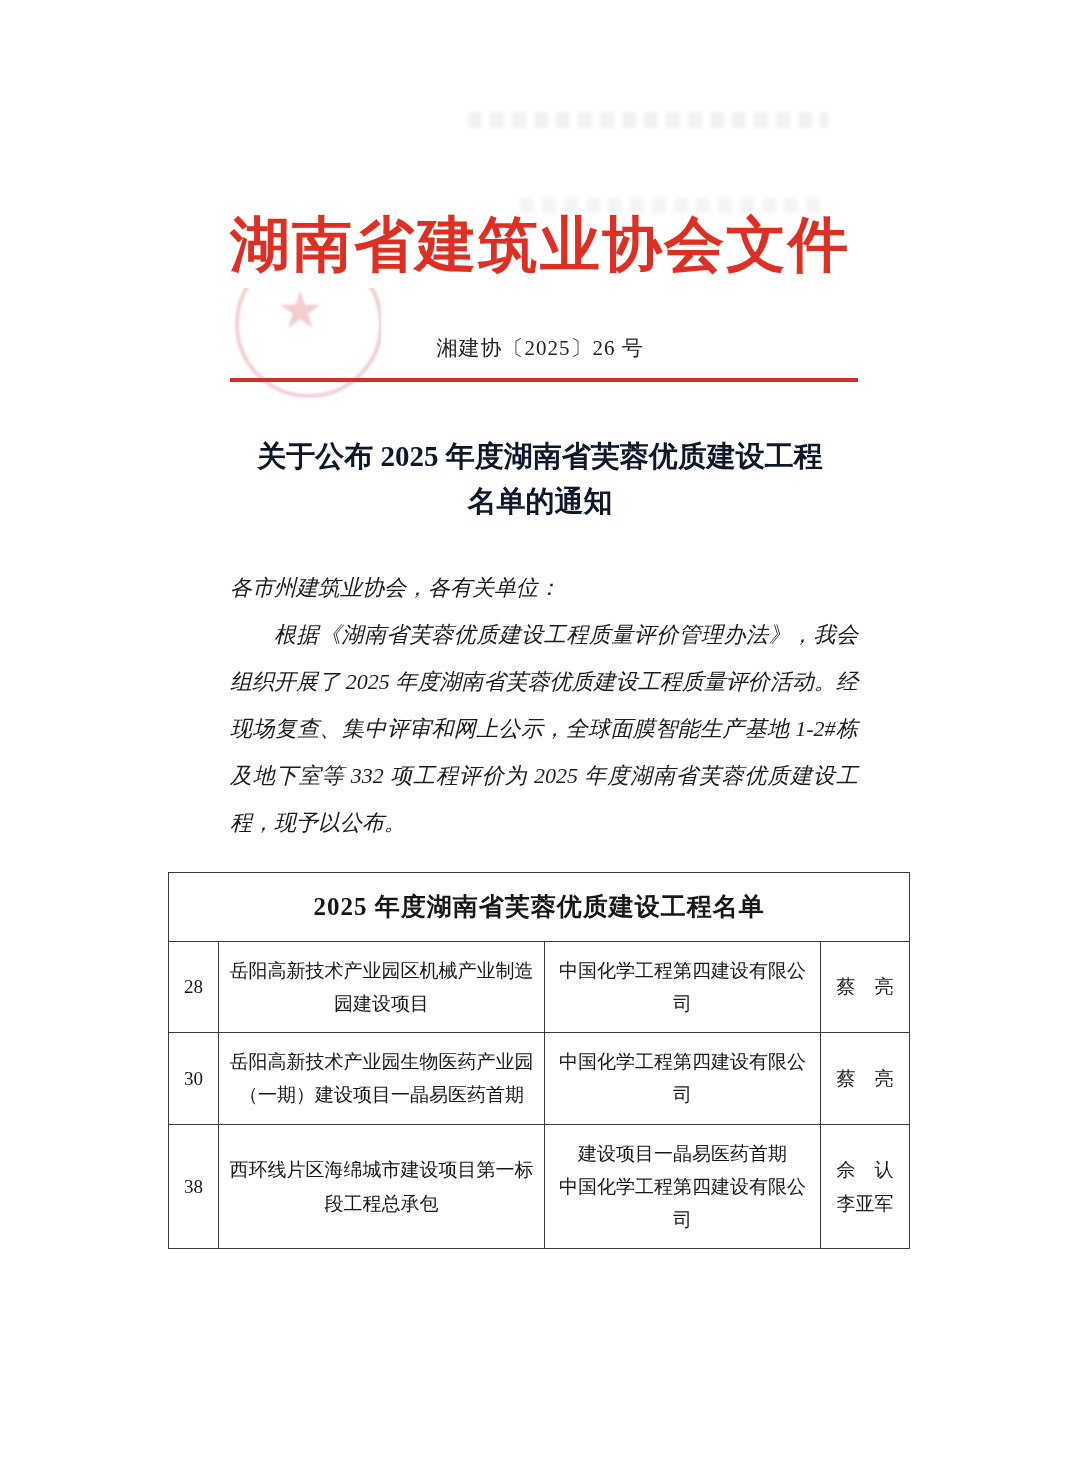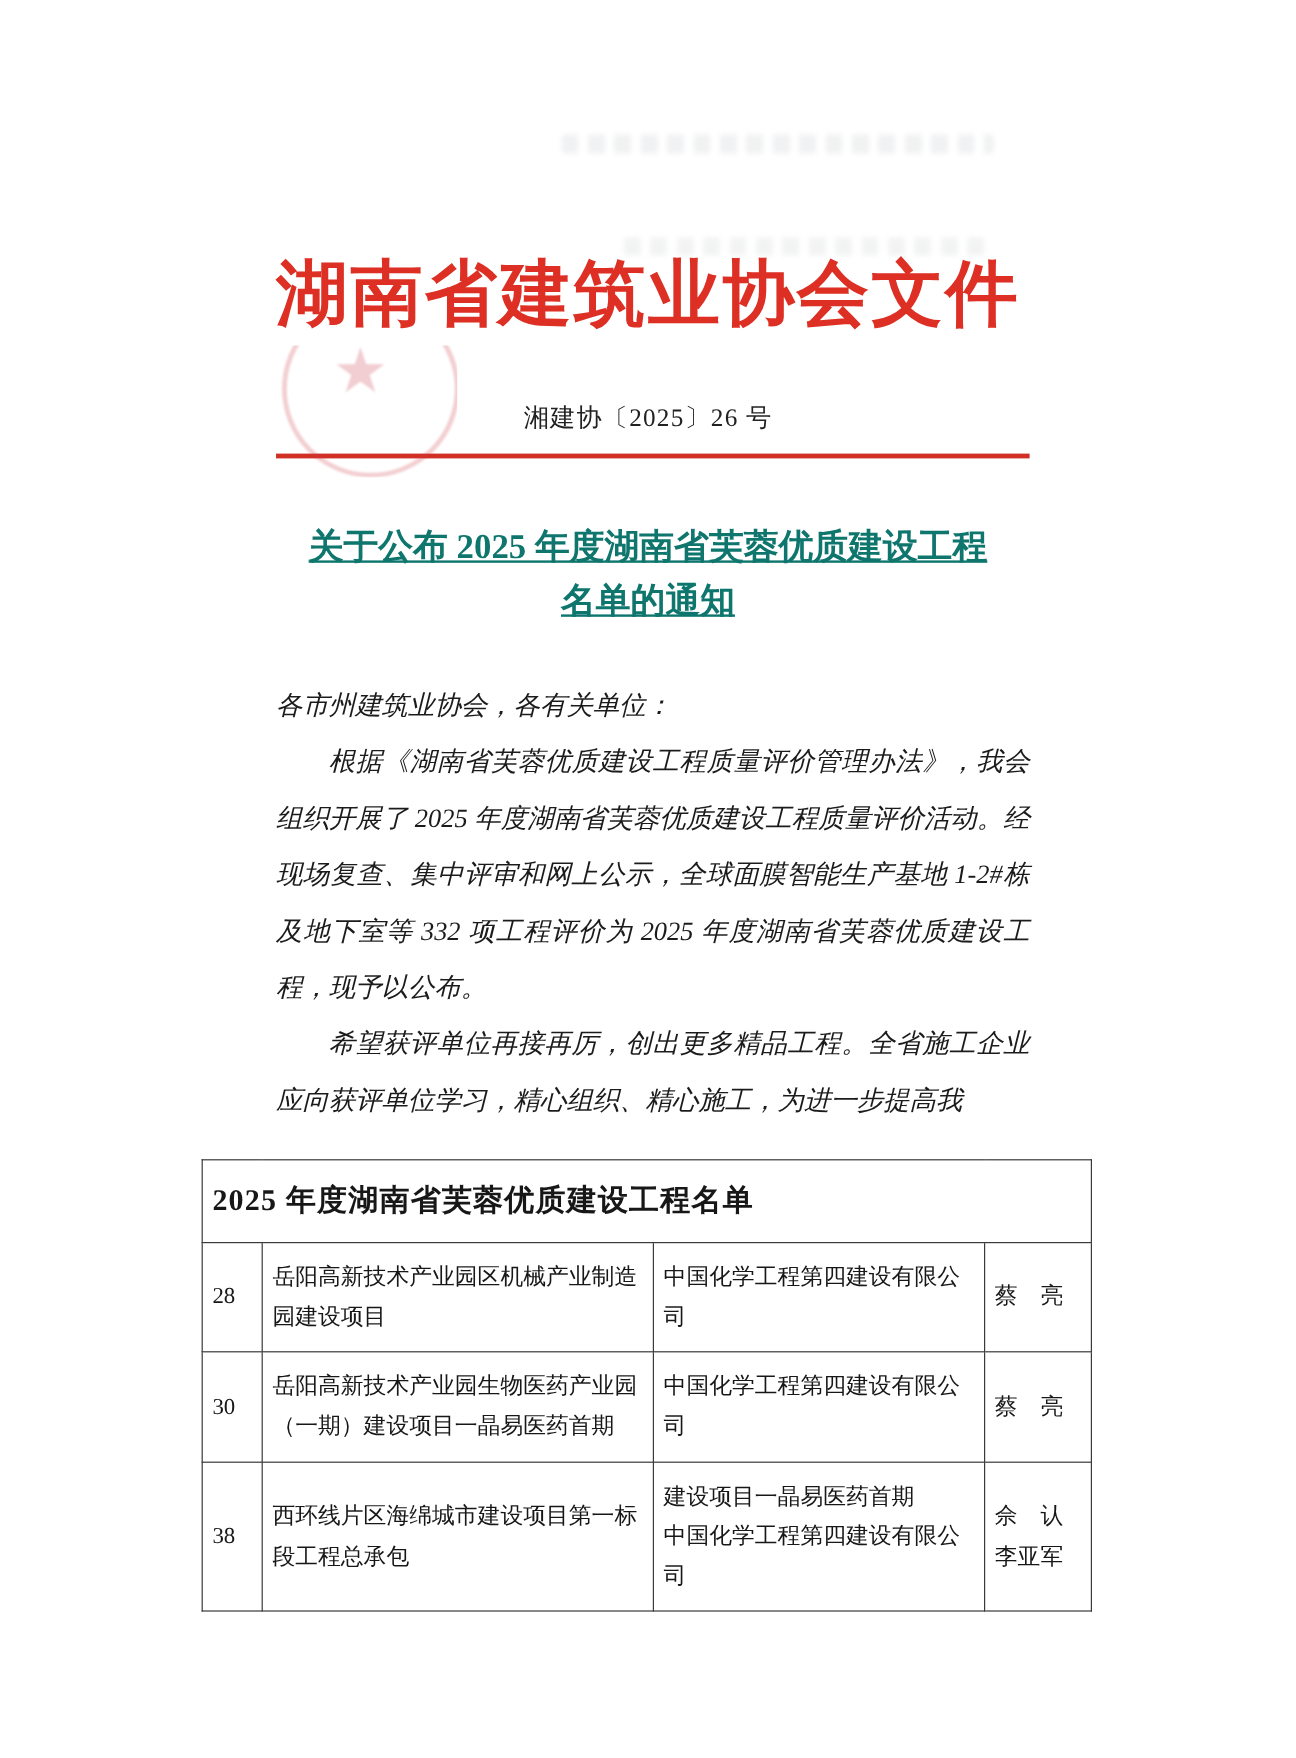"关于公布 2025 年度湖南省芙蓉优质建设工程" .document-title { color: #0f766e -> #0f172a; text-decoration: underline -> none }
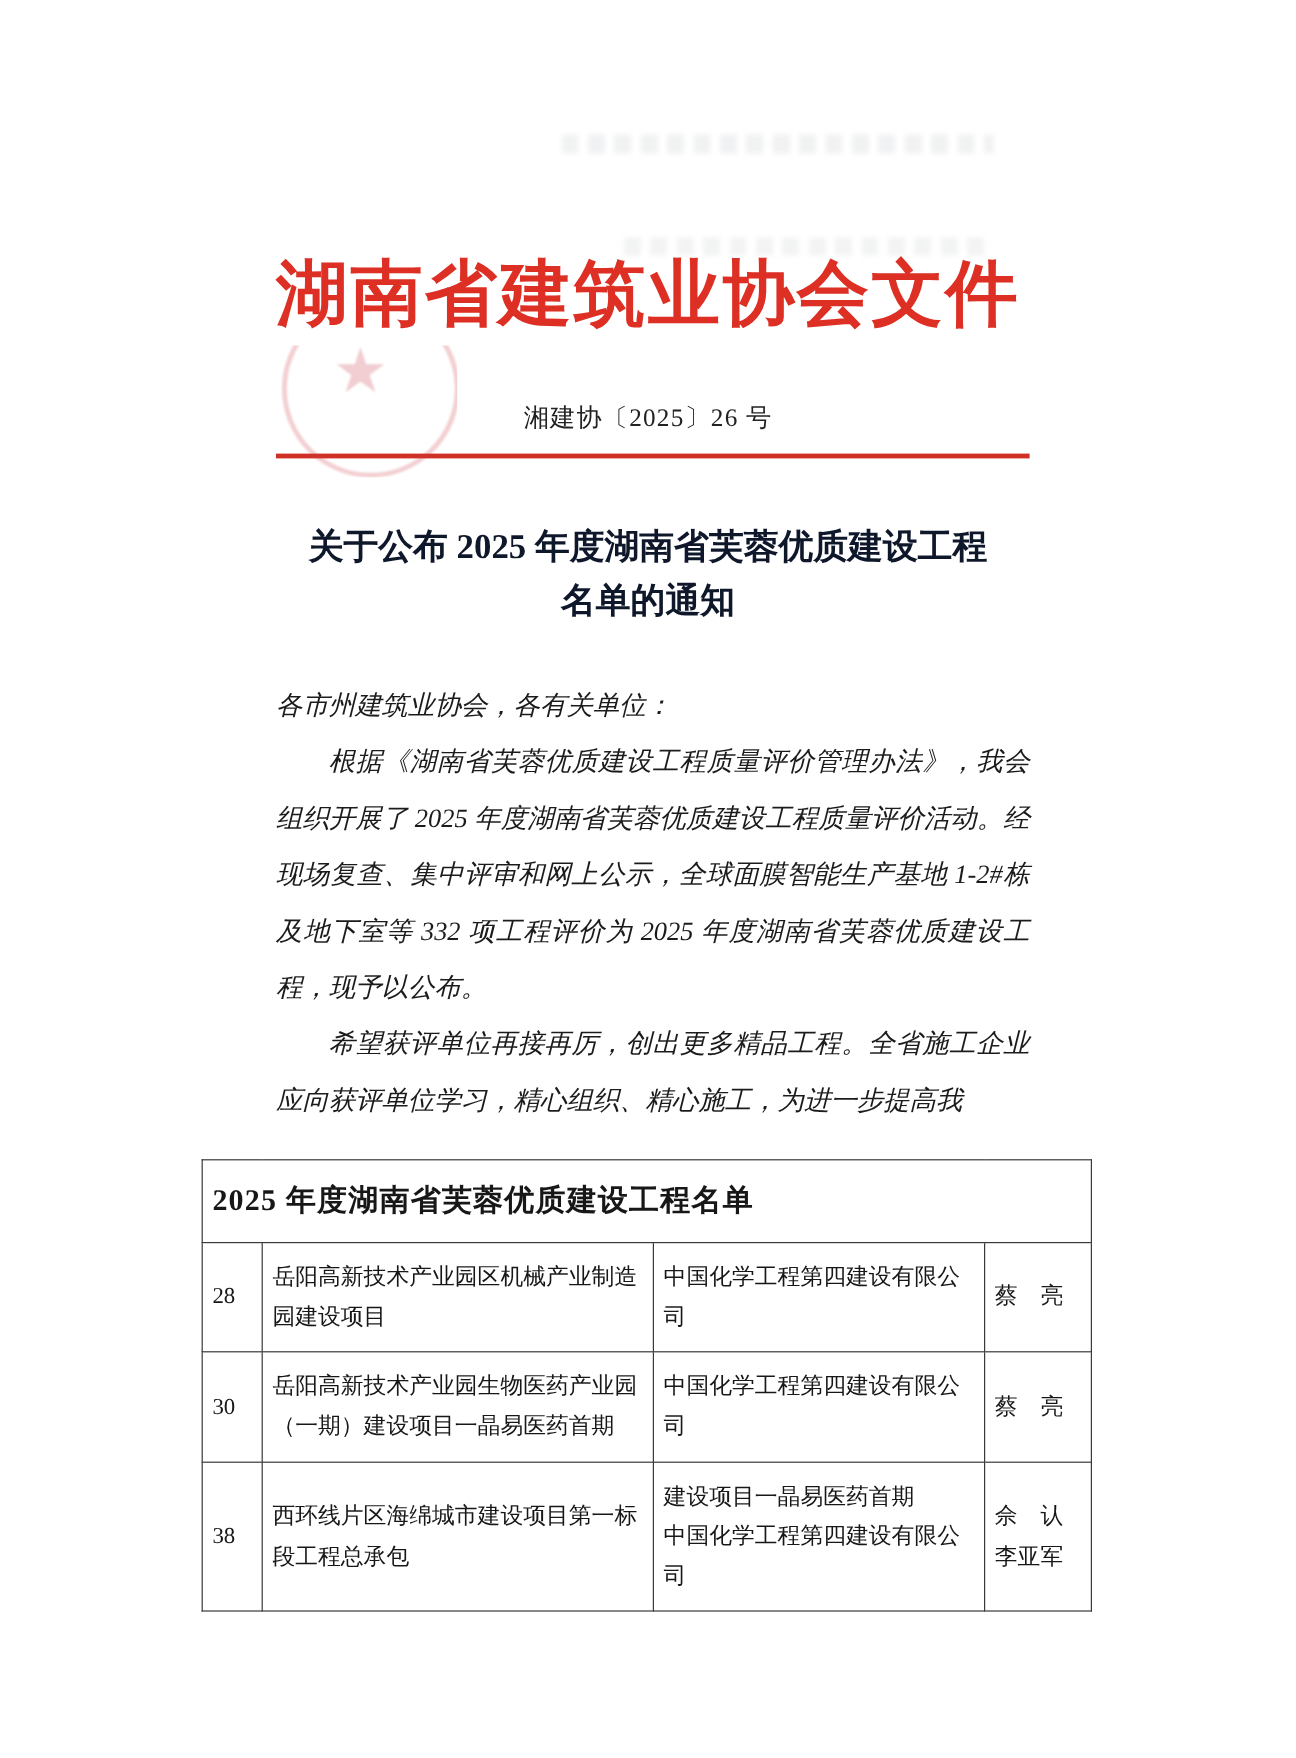"希望获评单位再接再厉，创出更多精品工程。全省施工企业应向获评单位学习，精心组织、" div.paragraph { html: <div>希望获评单位再接再厉，创出更多精品工程。全省施工企业应向获评单位学习，精心组织、精心施工，为进一步提高我</div> -> none }
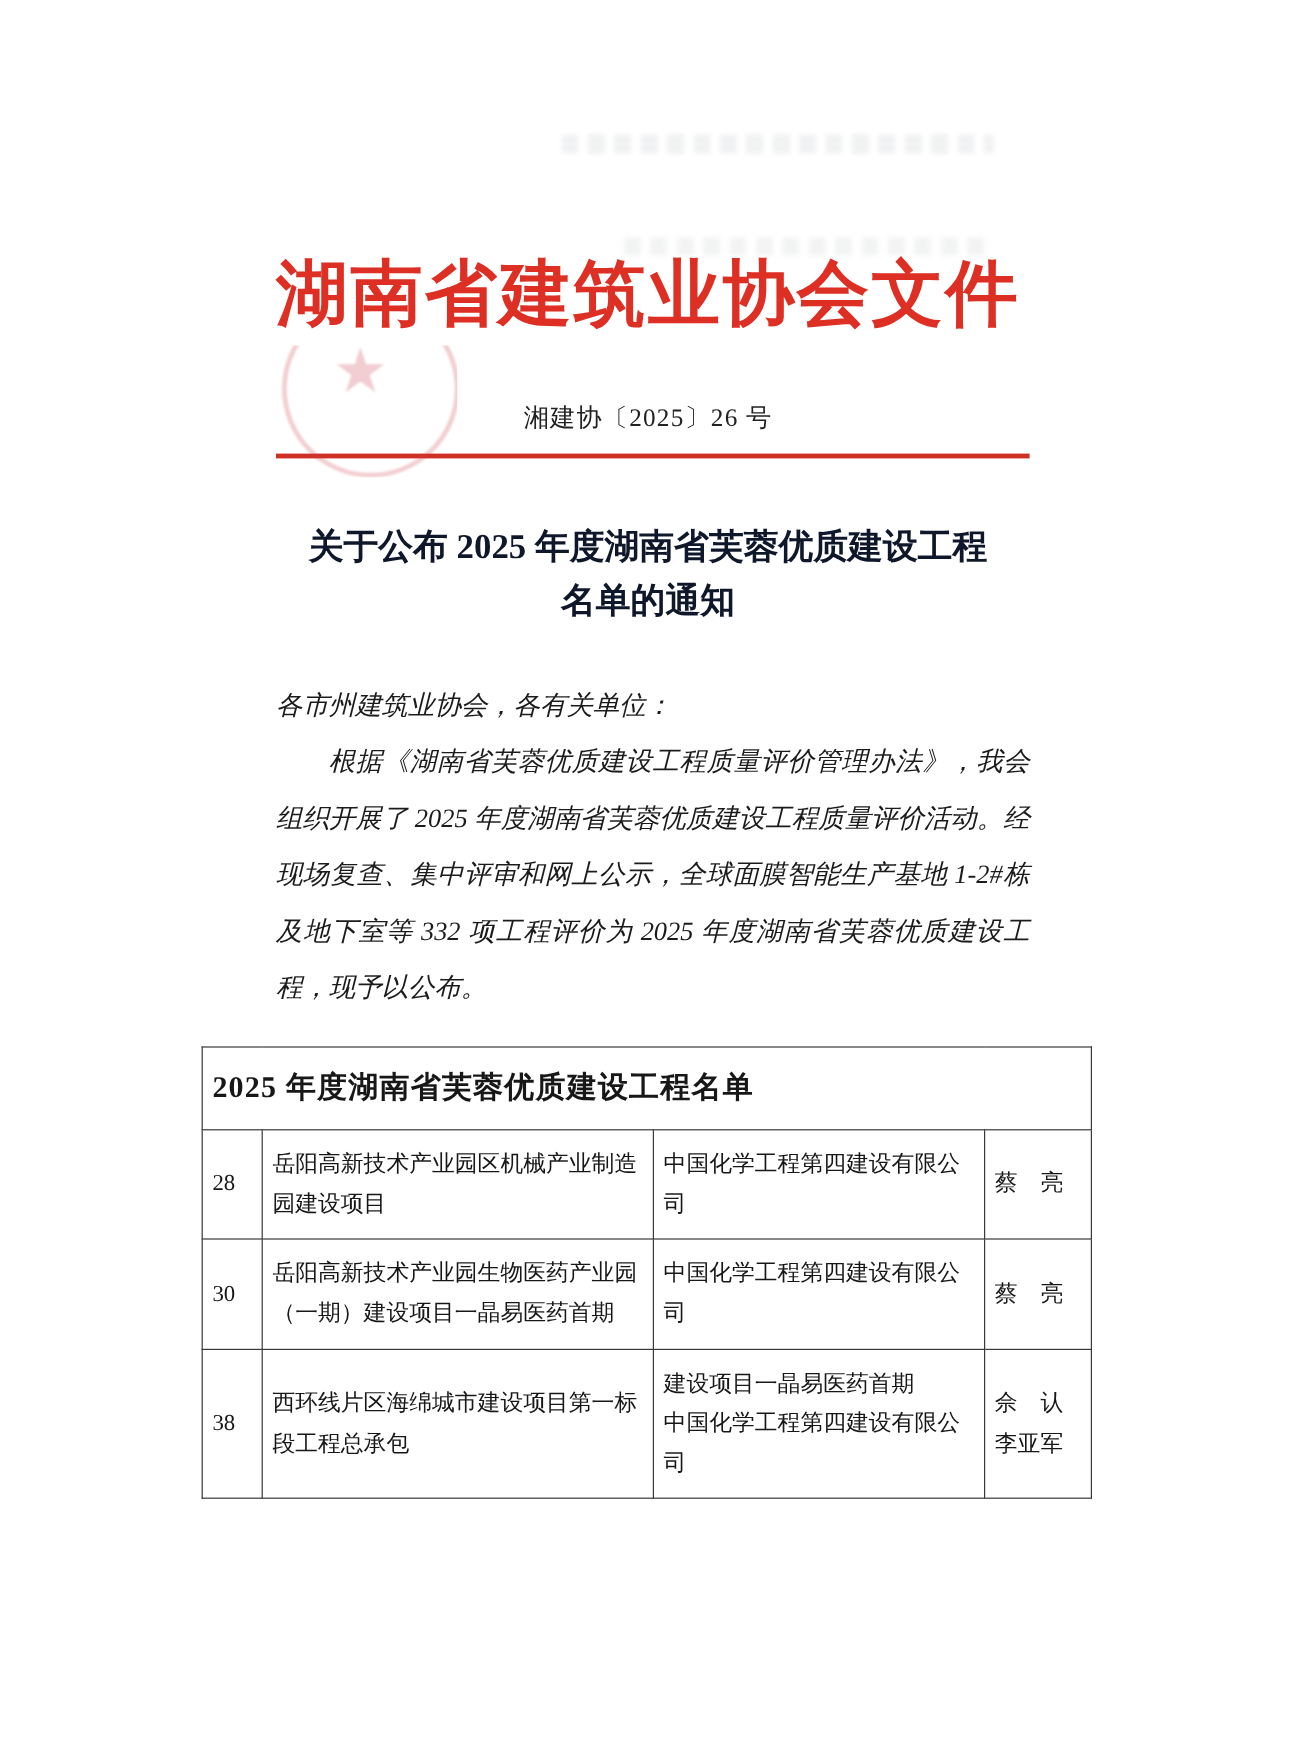"2025 年度湖南省芙蓉优质建设工程名单" table.awards-table th, table.awards-table td { text-align: left -> center }
